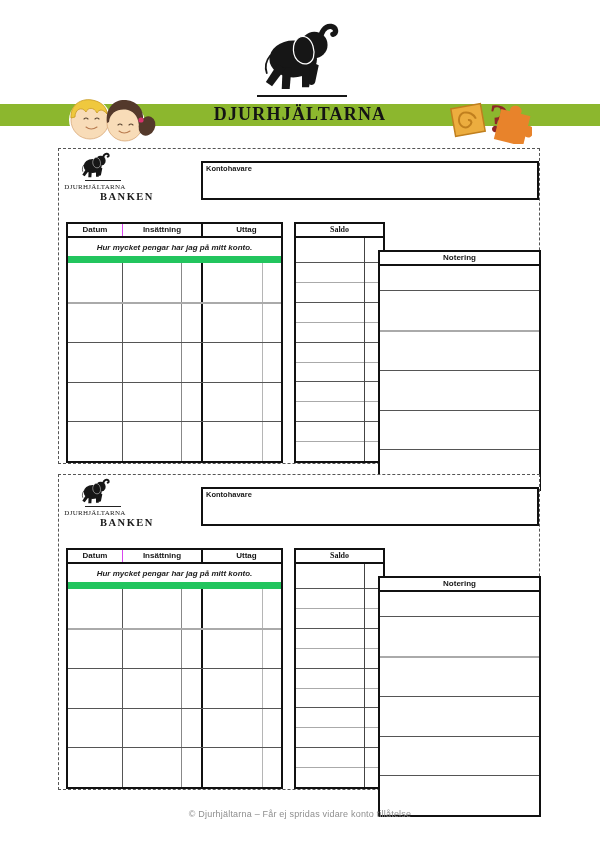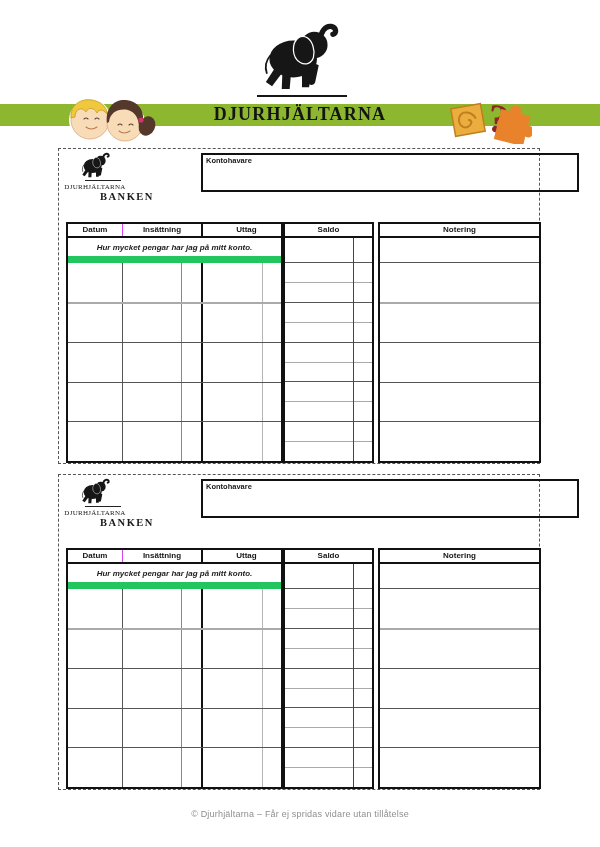"Kontohavare" .kh-box { top: 4px -> 12px; width: 378px -> 338px }
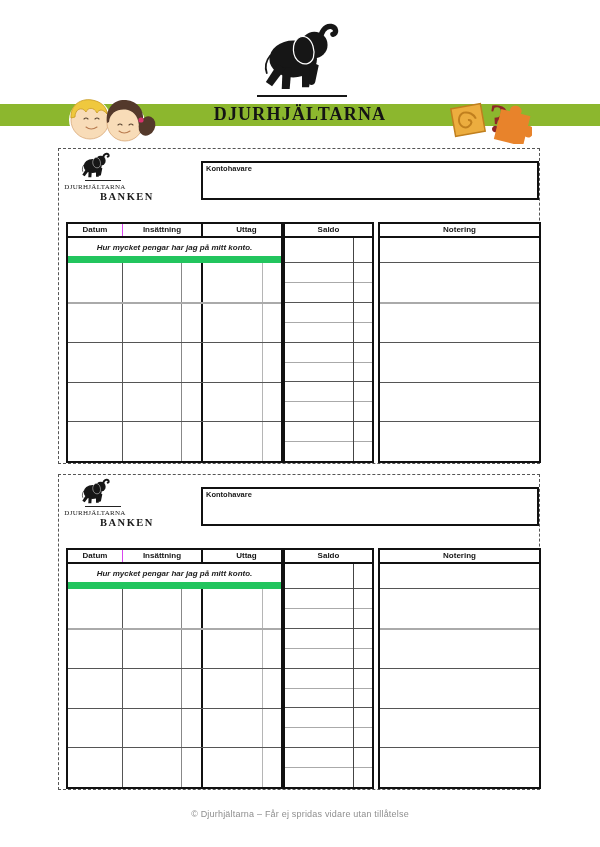"Saldo" .blk-saldo { font-family: none -> Liberation Serif, serif; left: 217px -> 228px }
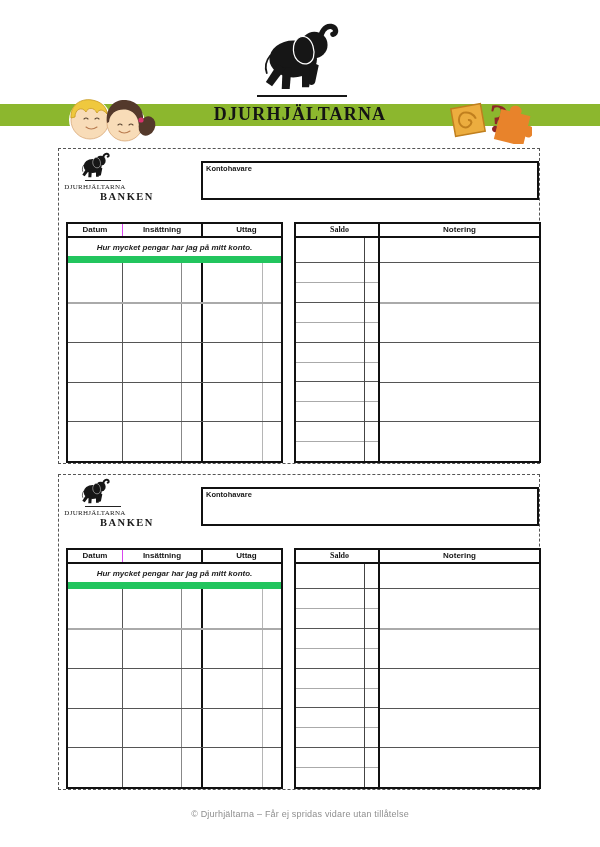"Notering" .blk-note { margin-top: none -> 28px }
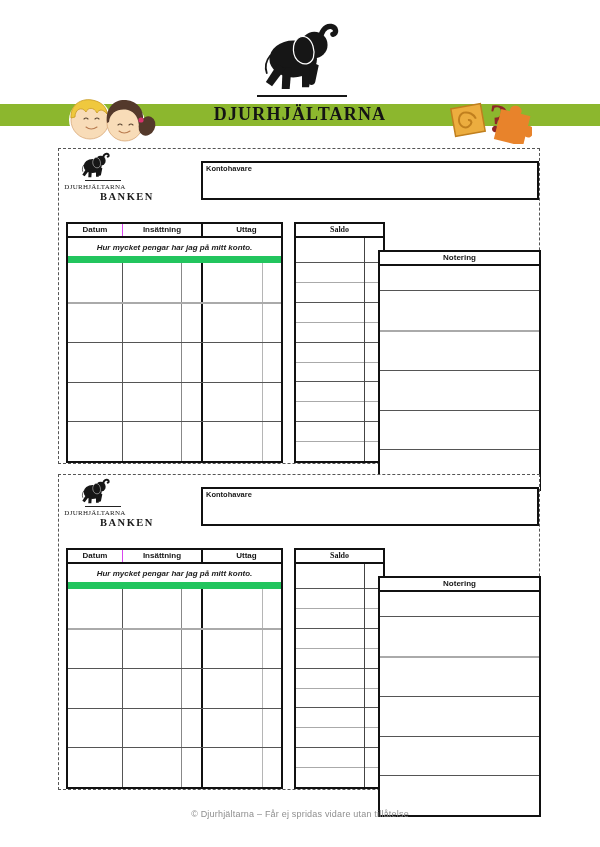"© Djurhjältarna – Får ej" div.footer { text: utan -> konto }
